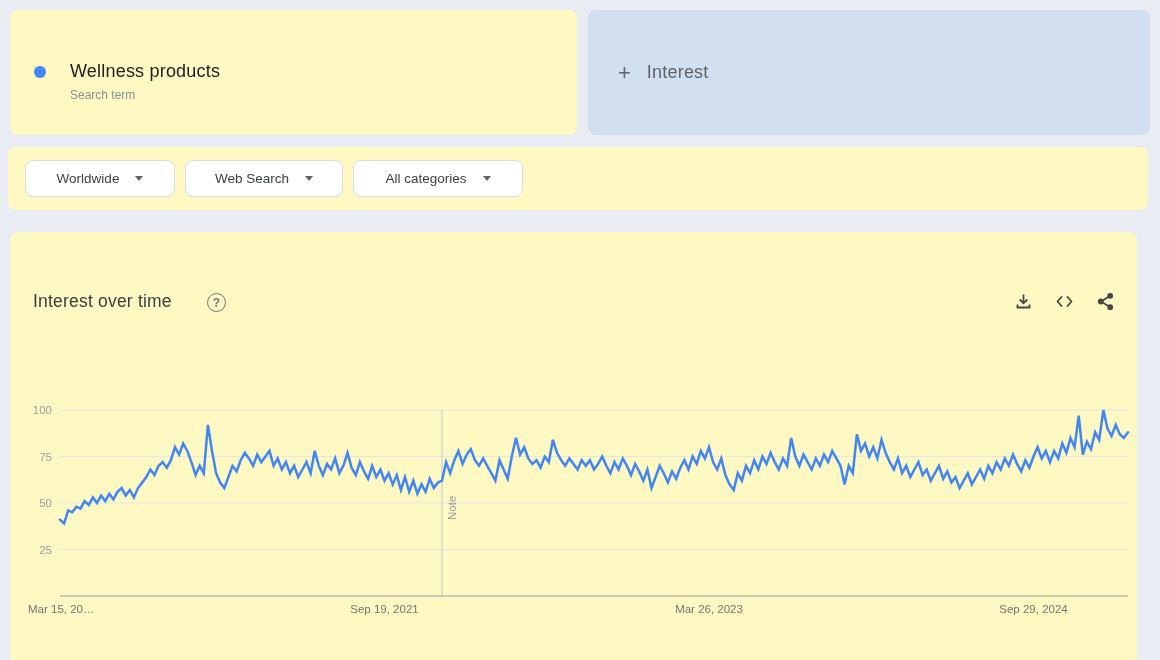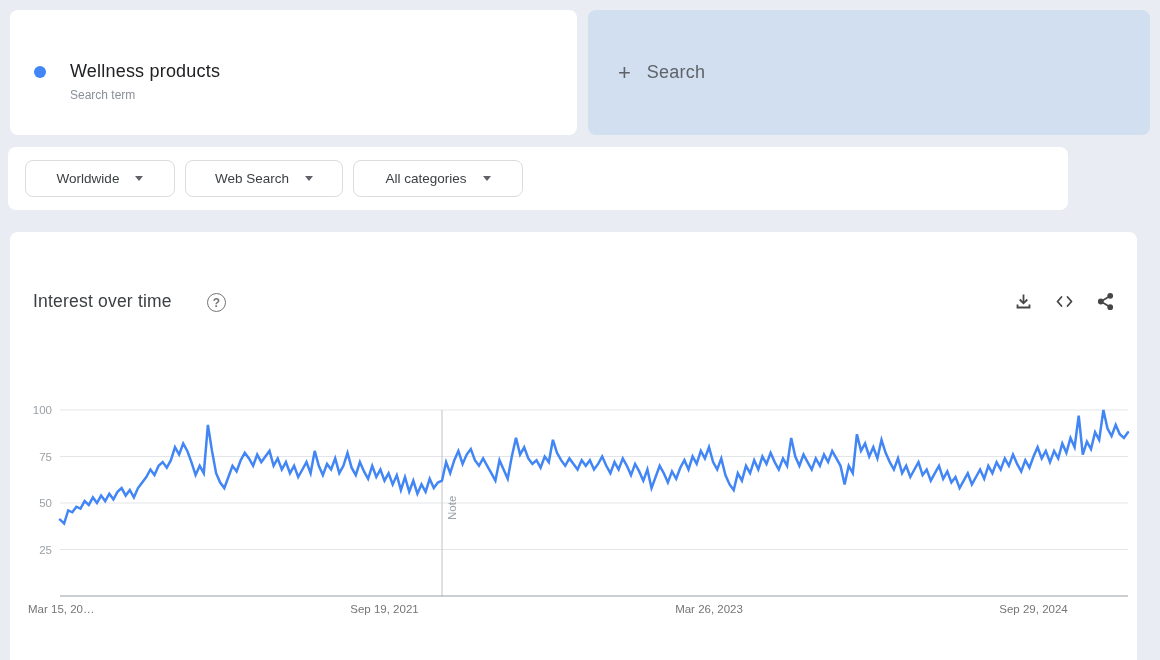"Wellness products" .card { background: #ffffff -> #fef9c3 }
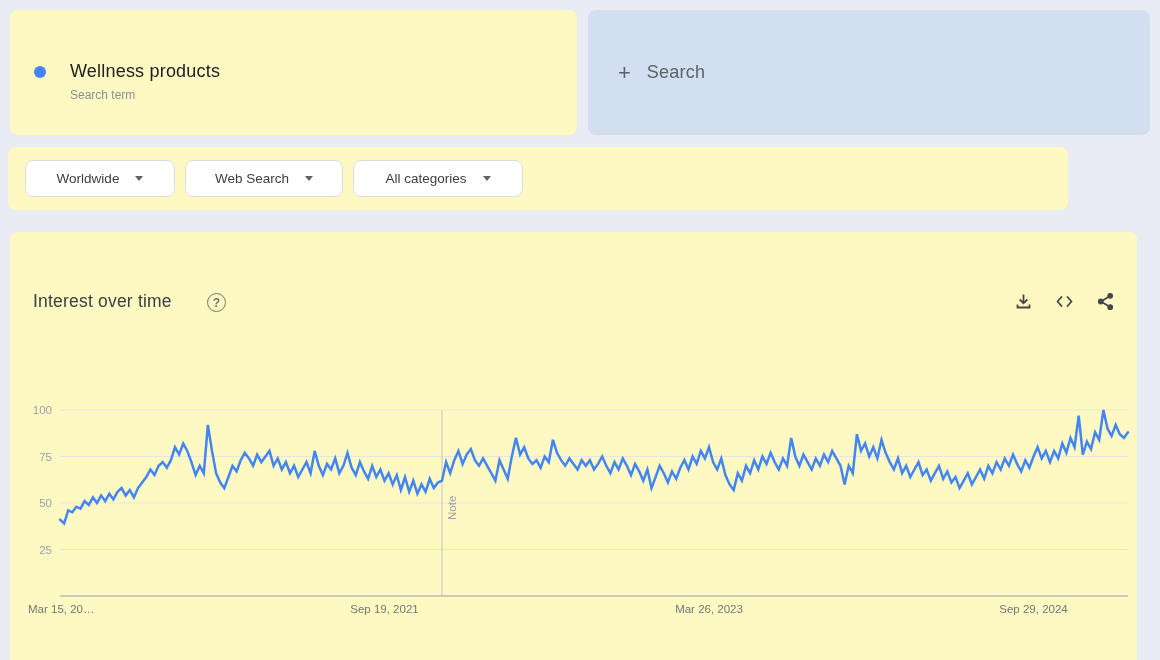"Search" span.compare-label { text: Search -> Interest }
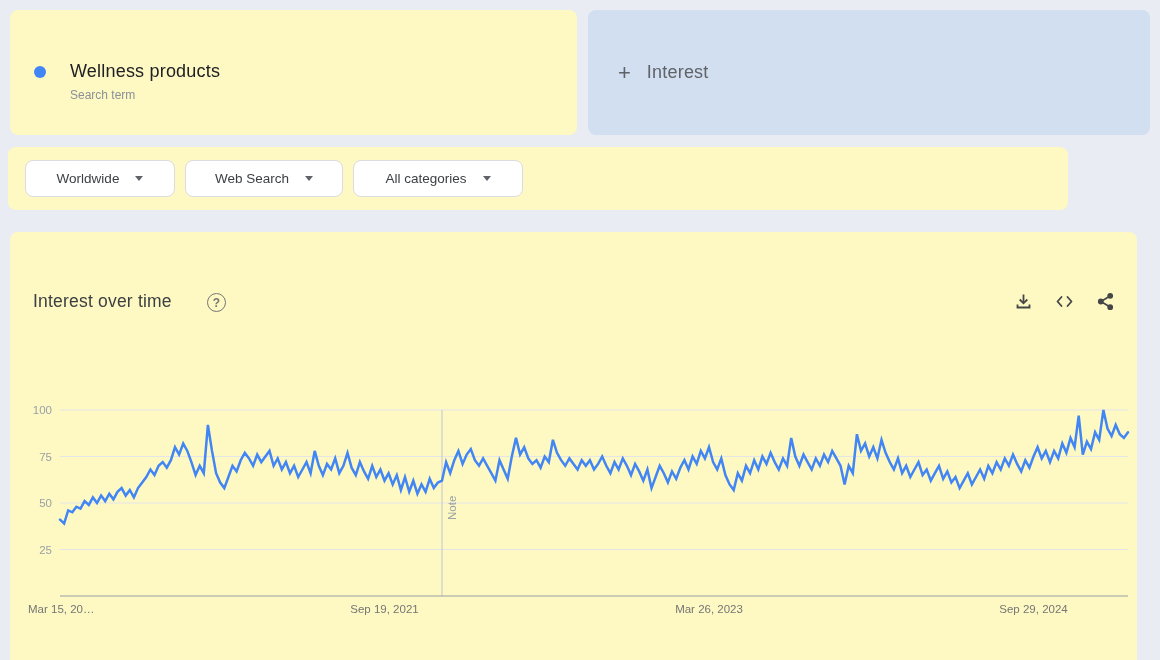"Worldwide" .filter-bar { width: 1060px -> 1140px }
